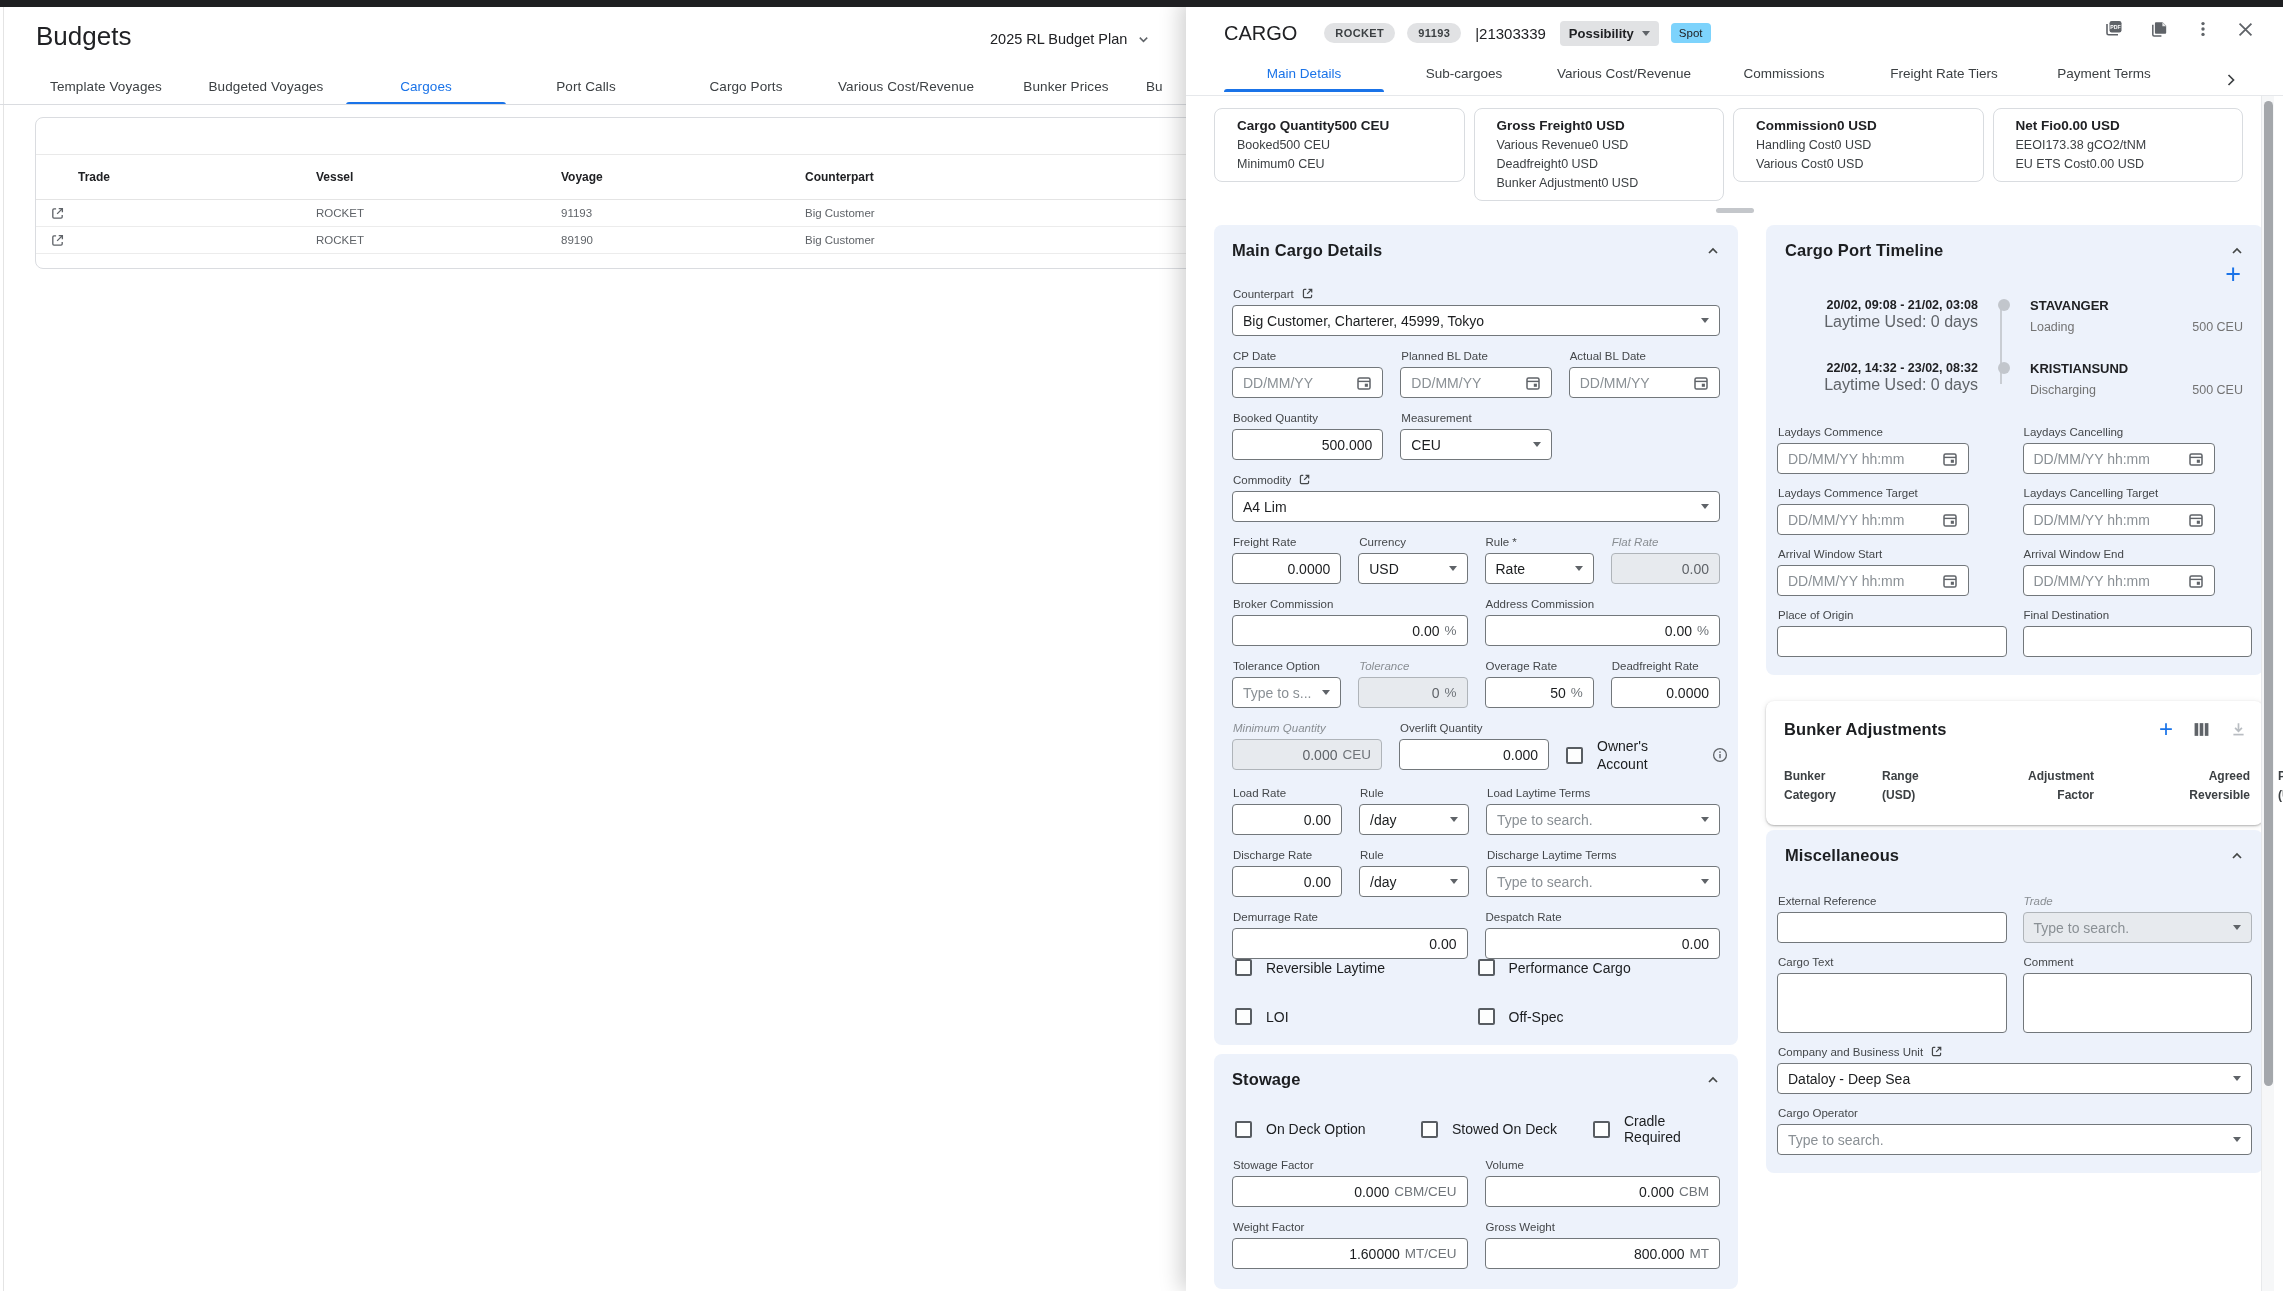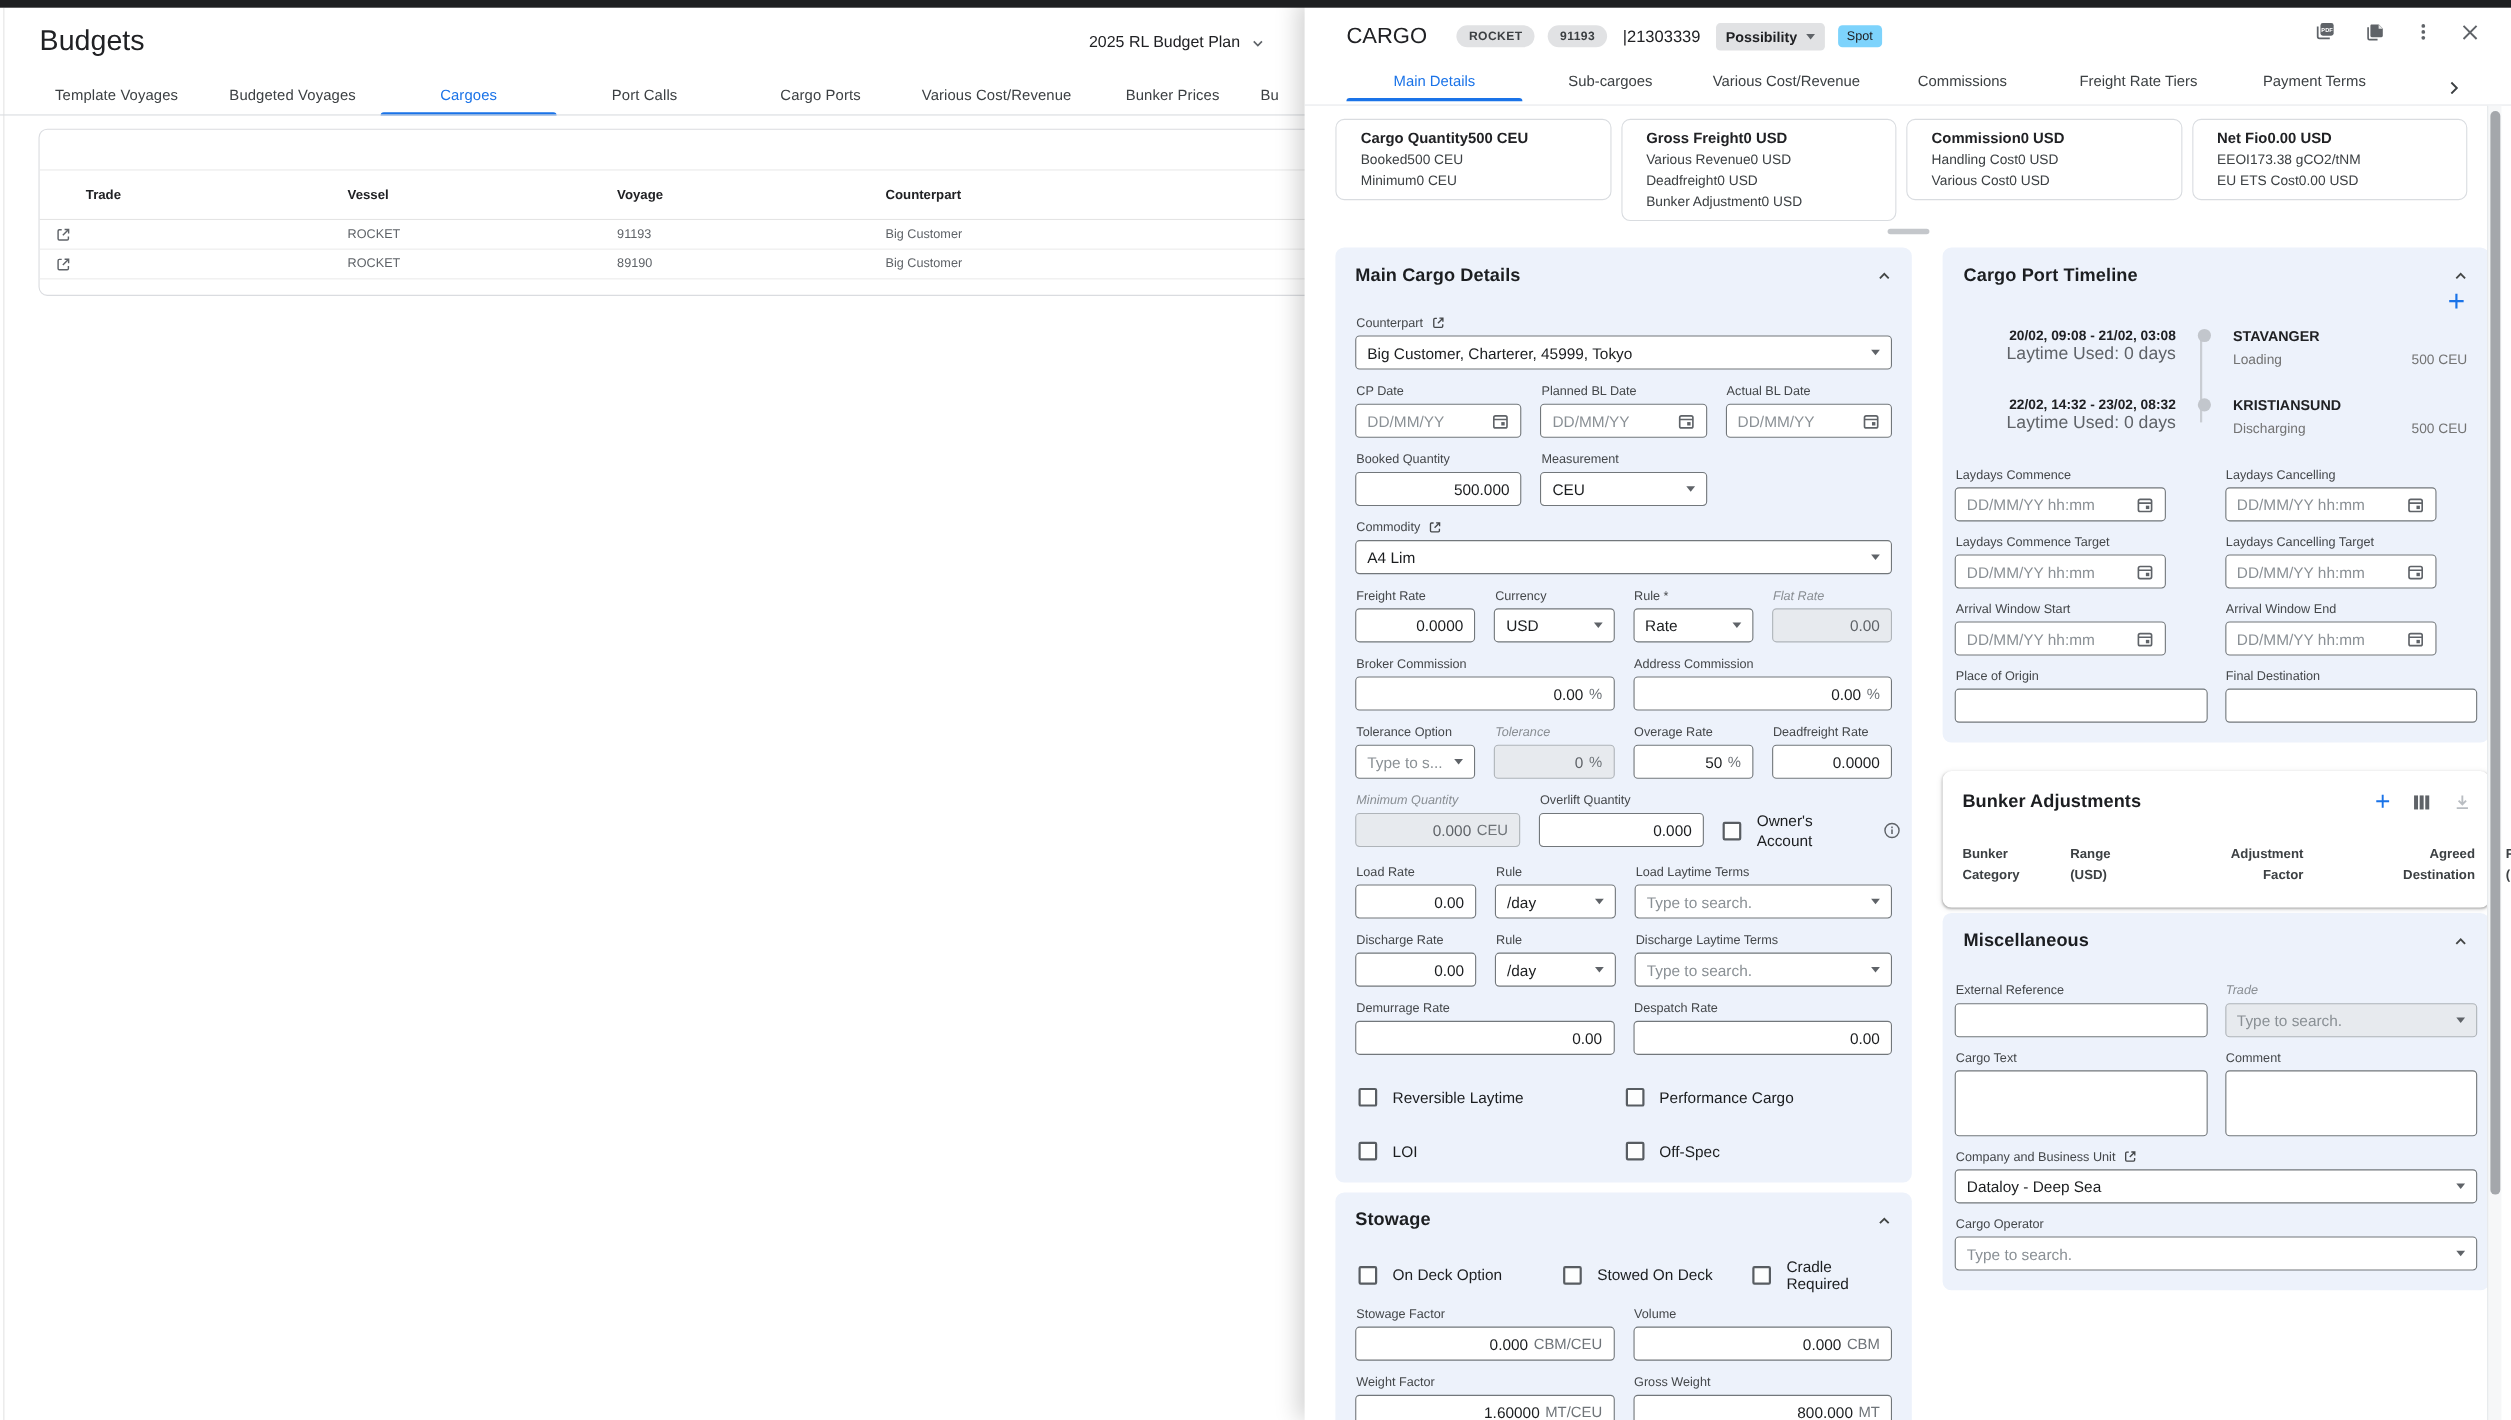"Destination" span { text: Destination -> Reversible }
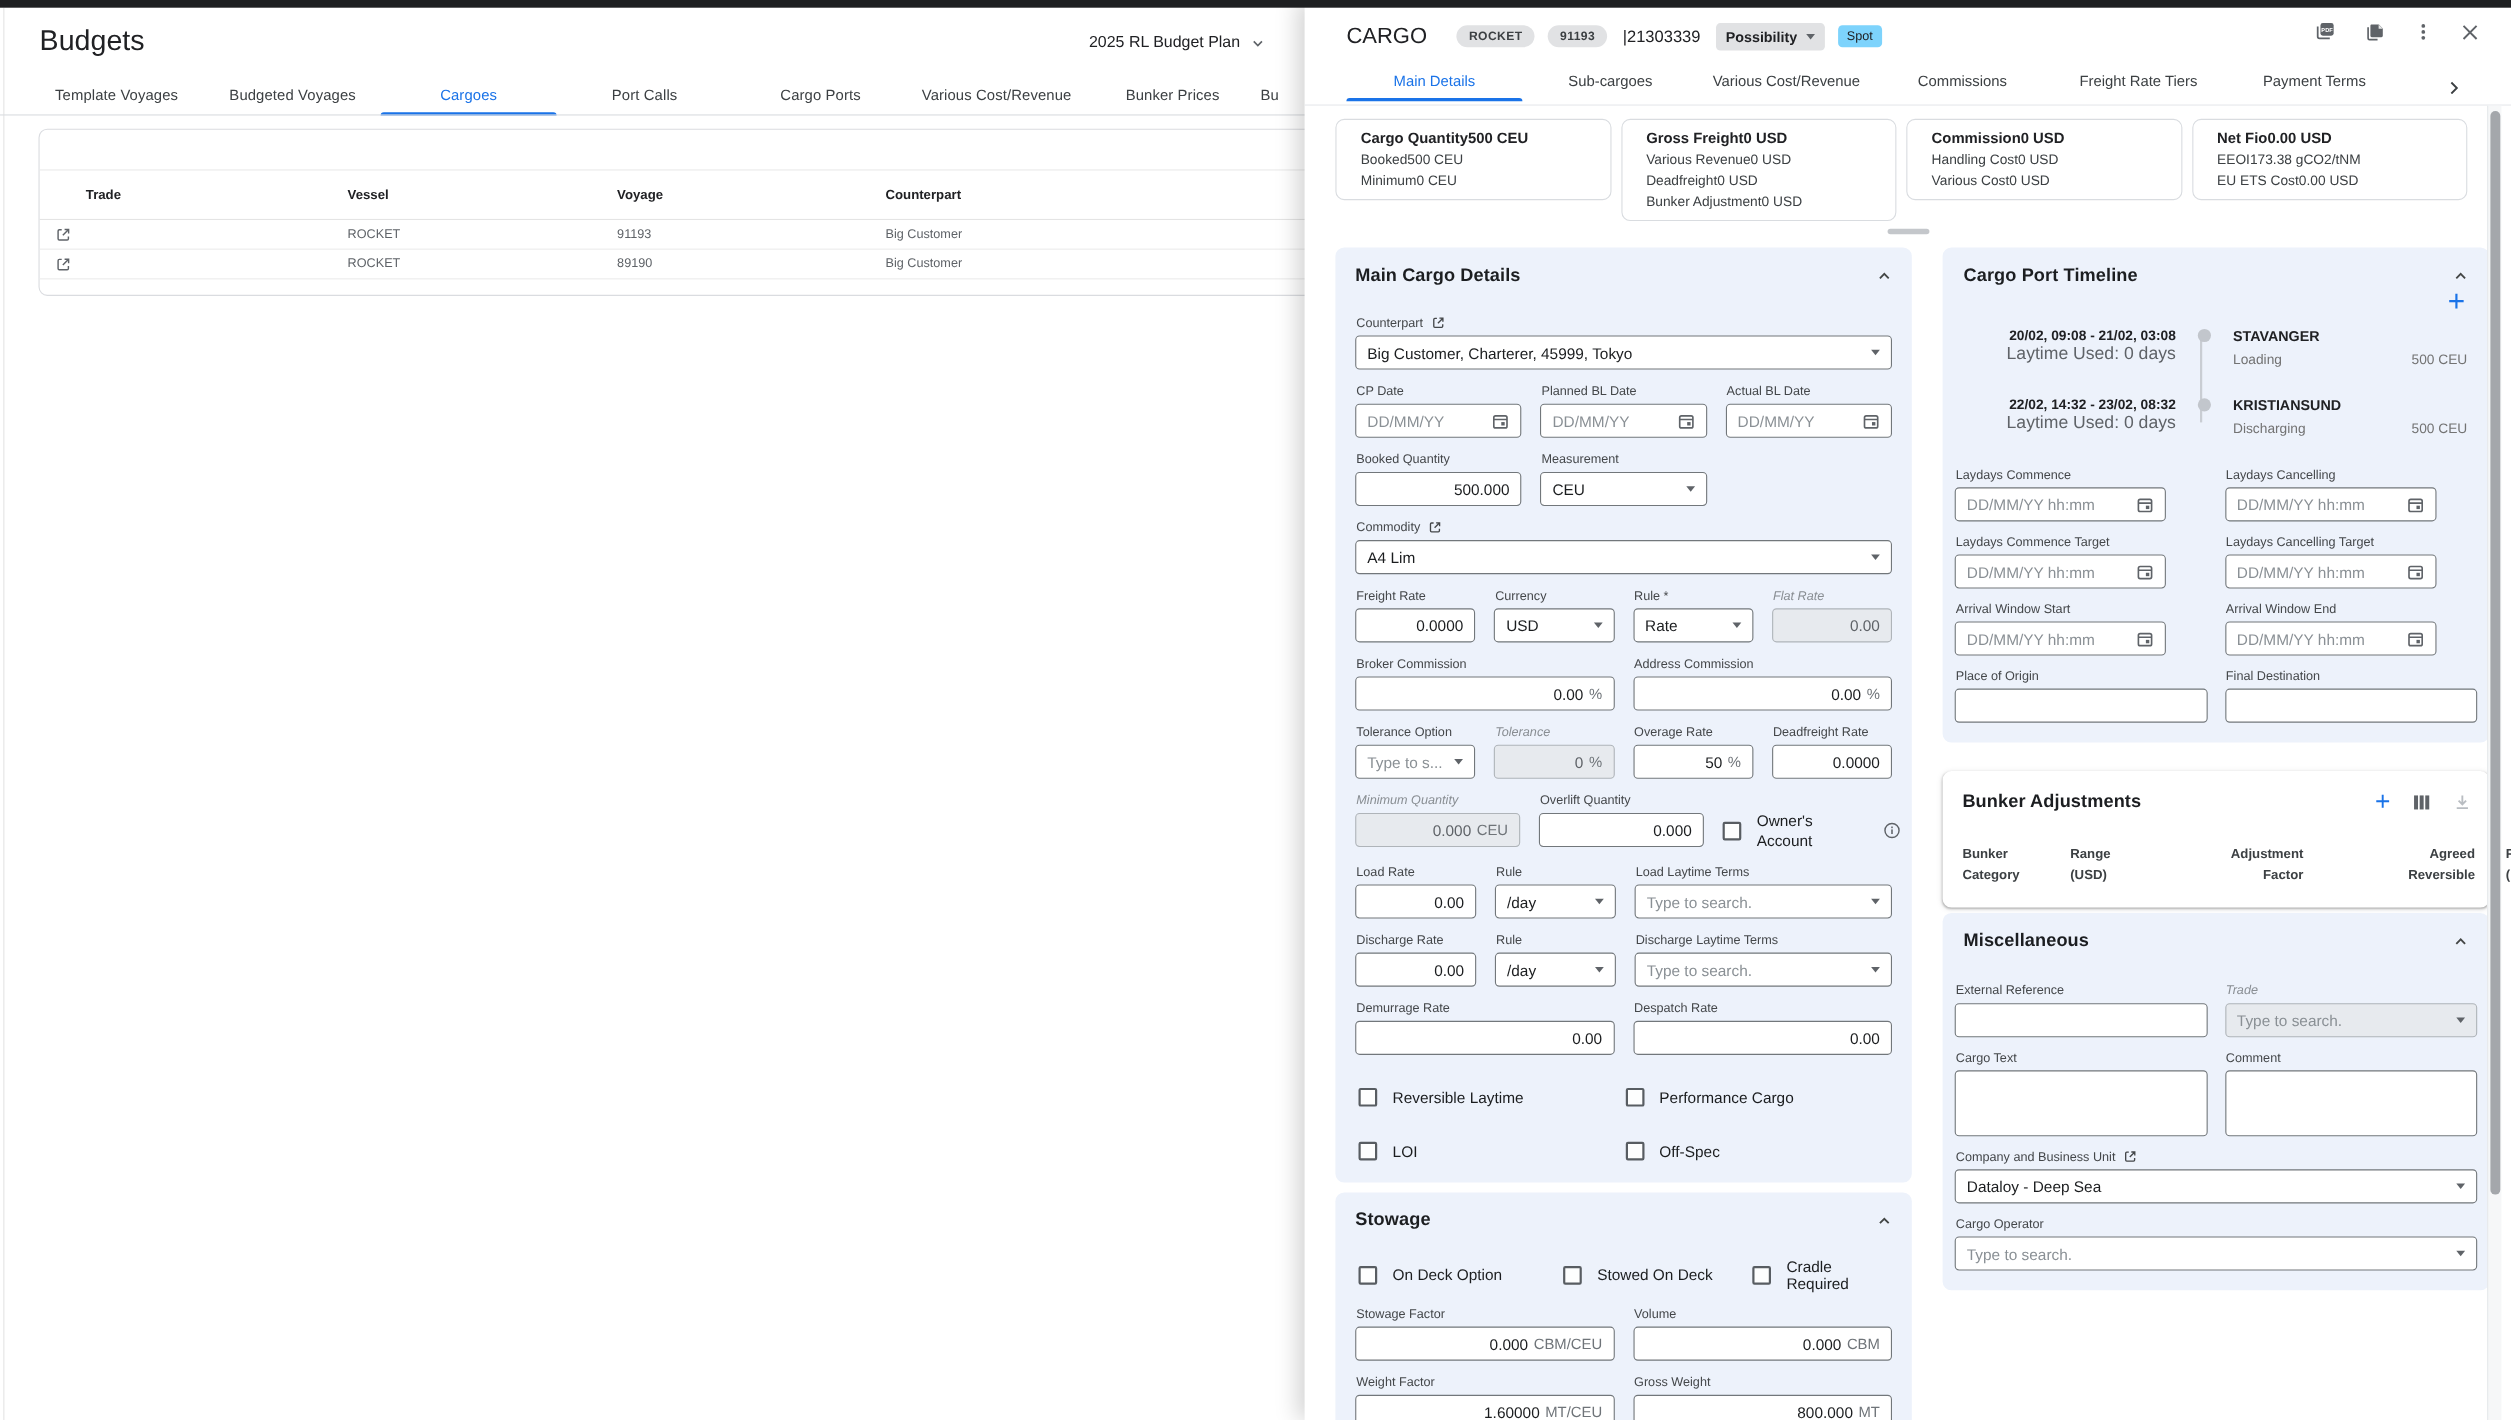"Reversible Laytime" .cbrow { margin-top: 30px -> none }
